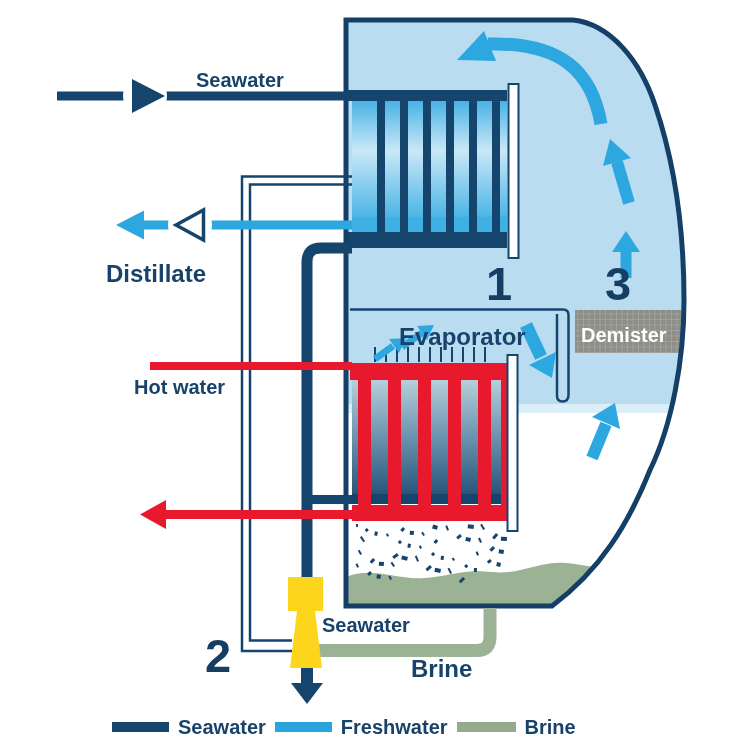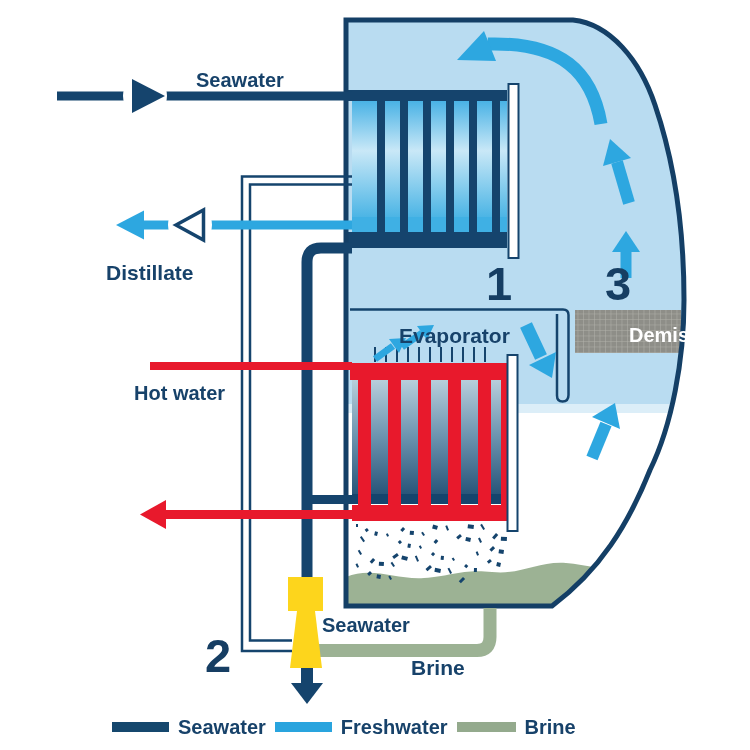"Distillate" .lbl-21 { font-size: 21px -> 24px }
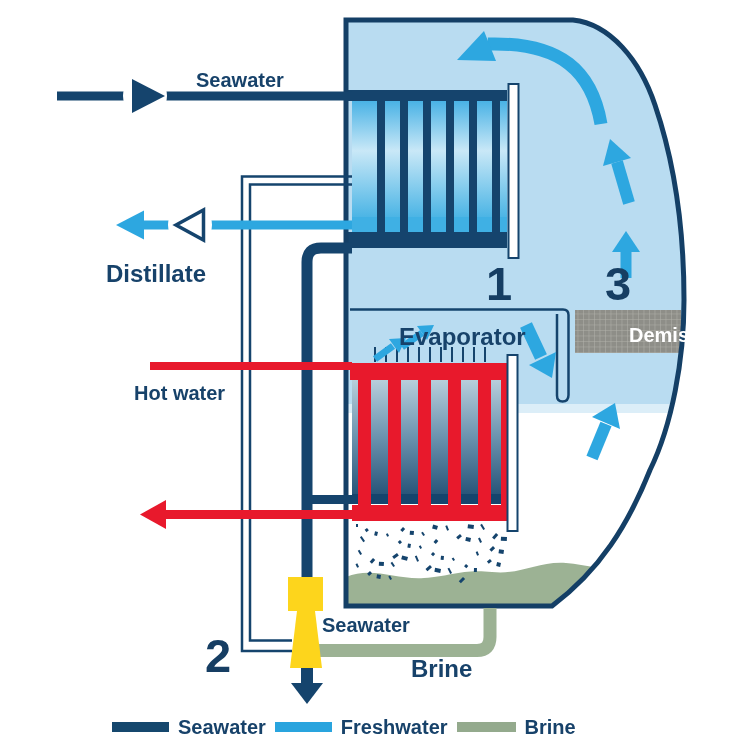"Demister" div.lbl { margin-left: 48px -> none }
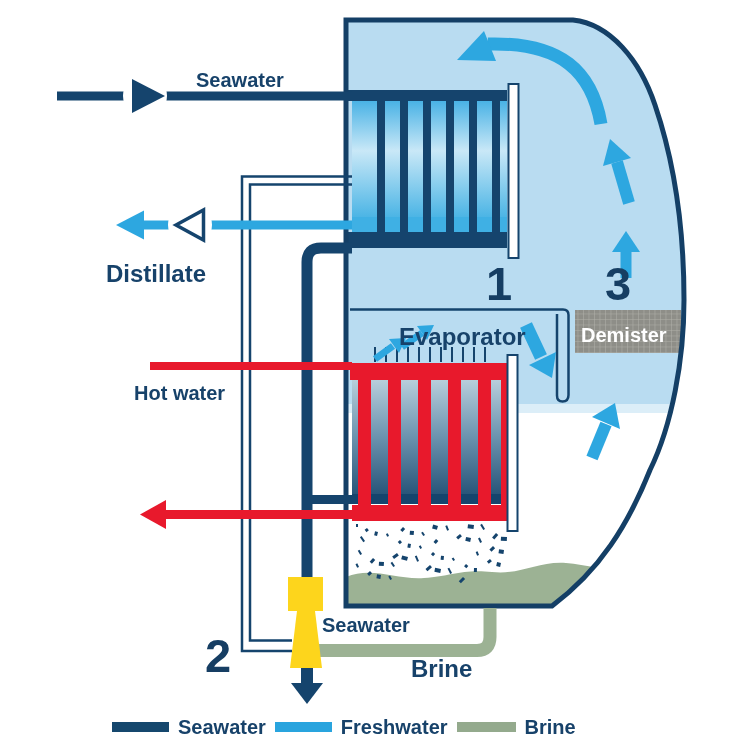"Hot water" div.lbl { margin-top: 6px -> none }
